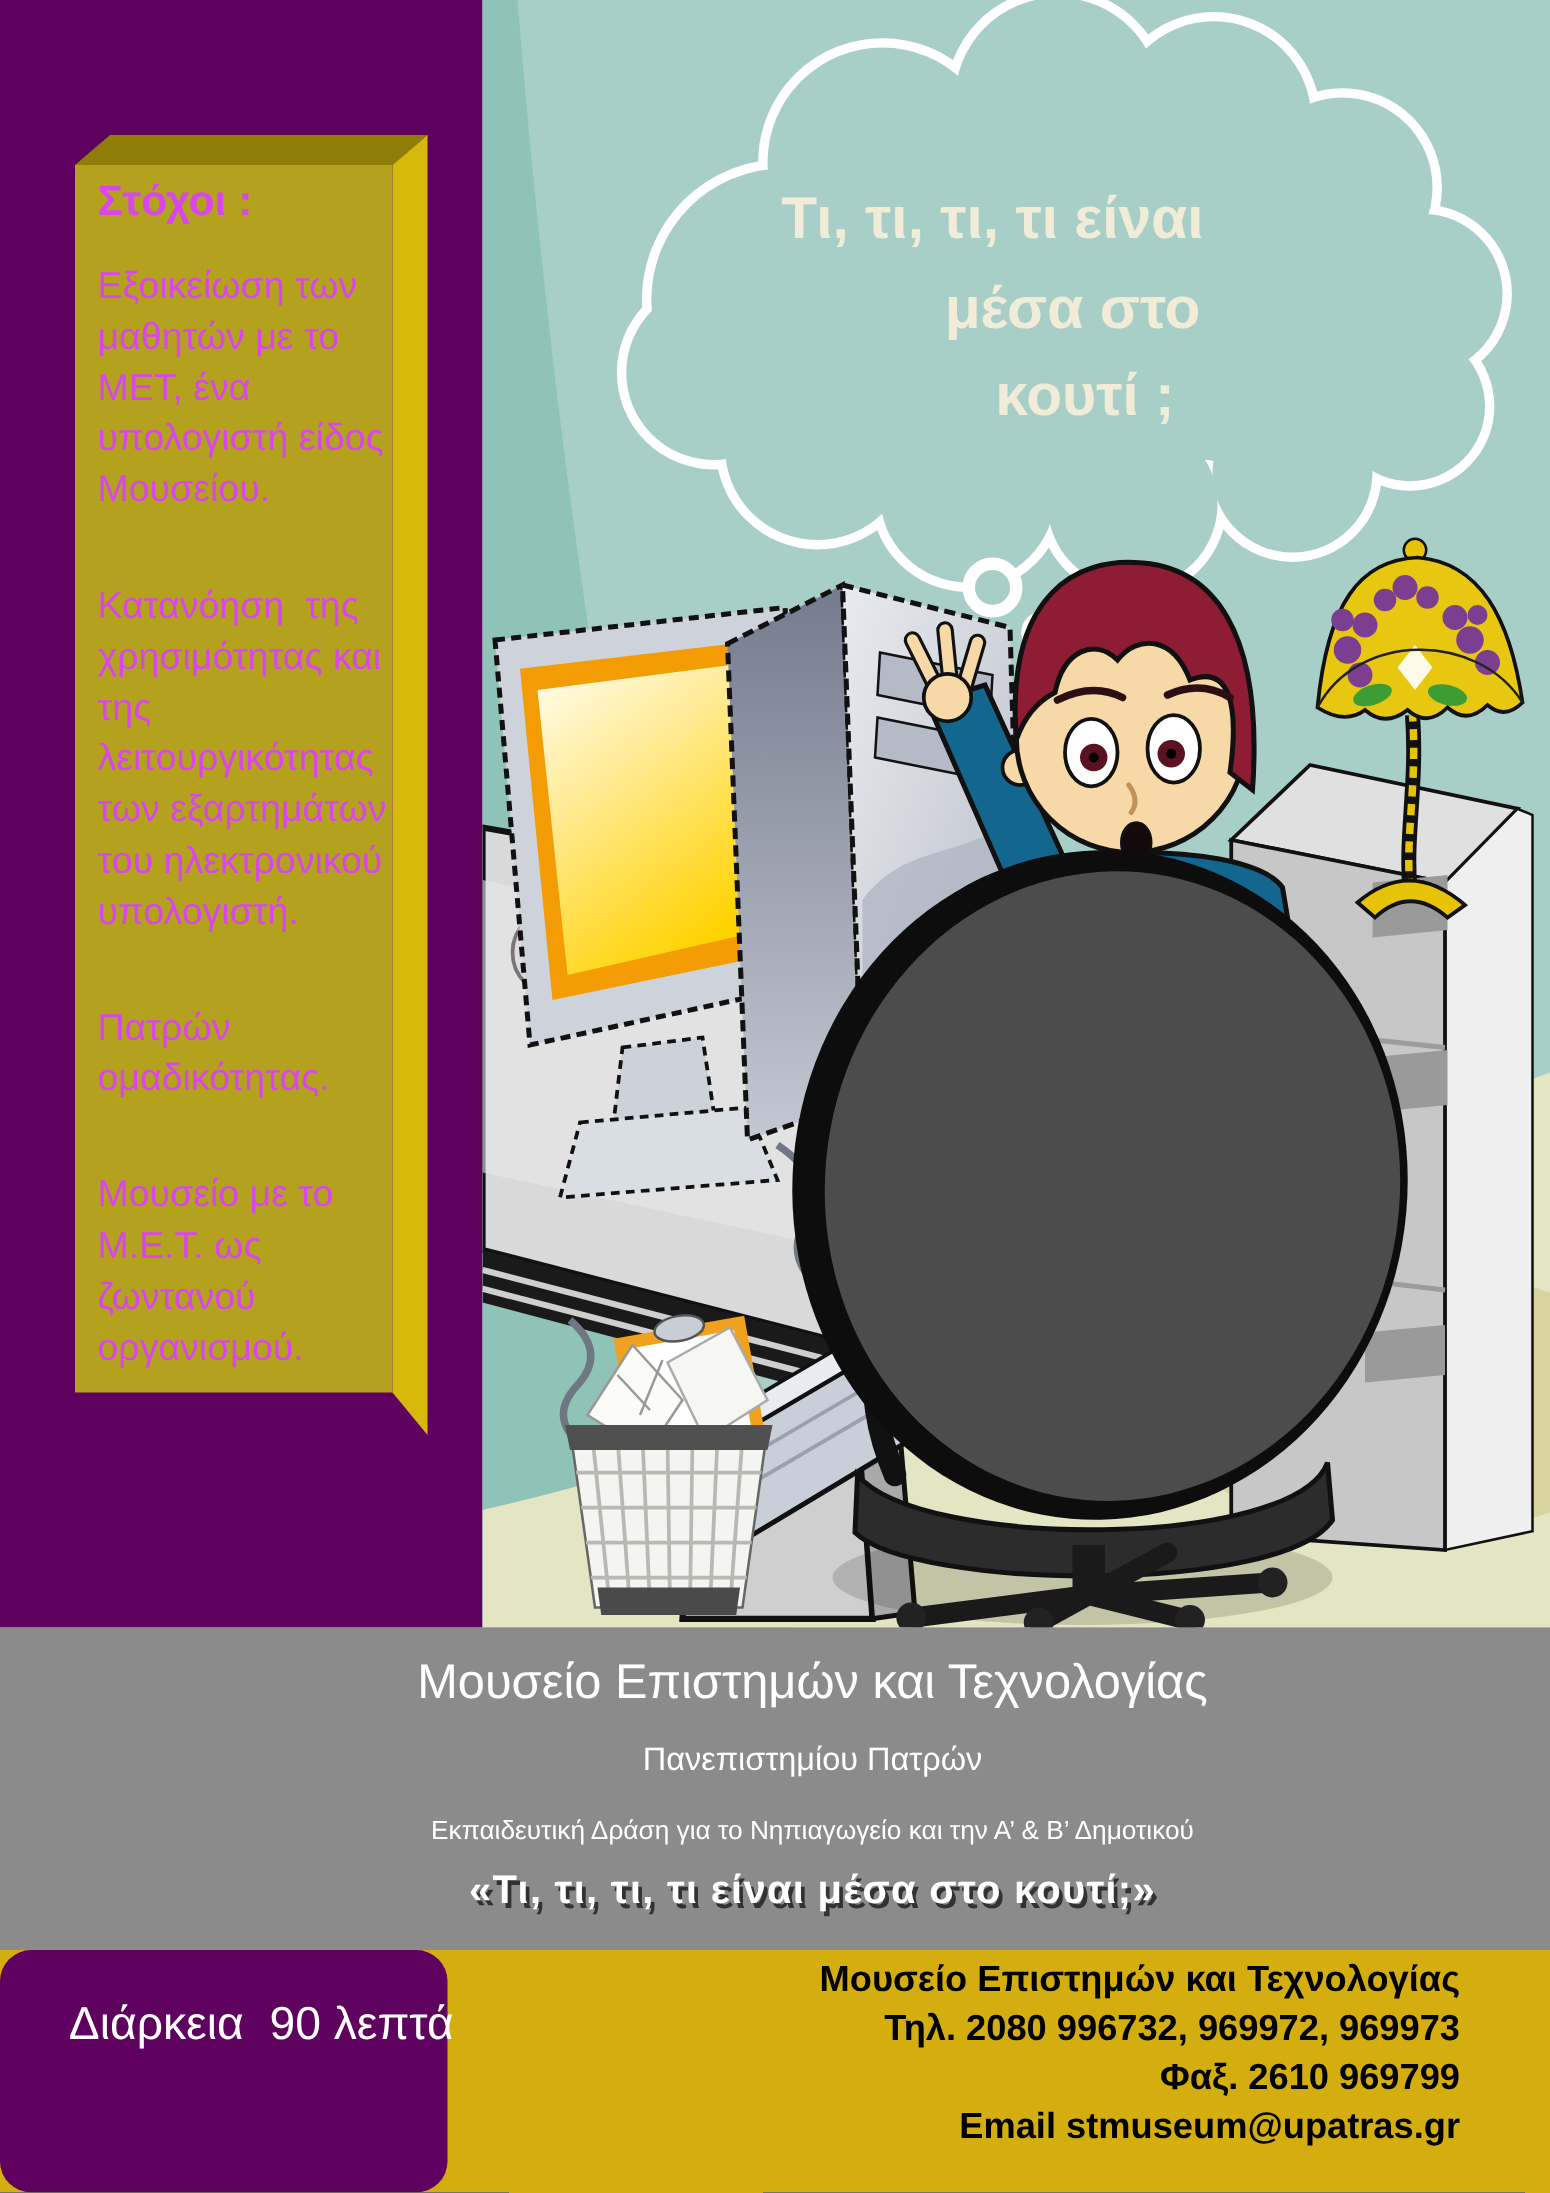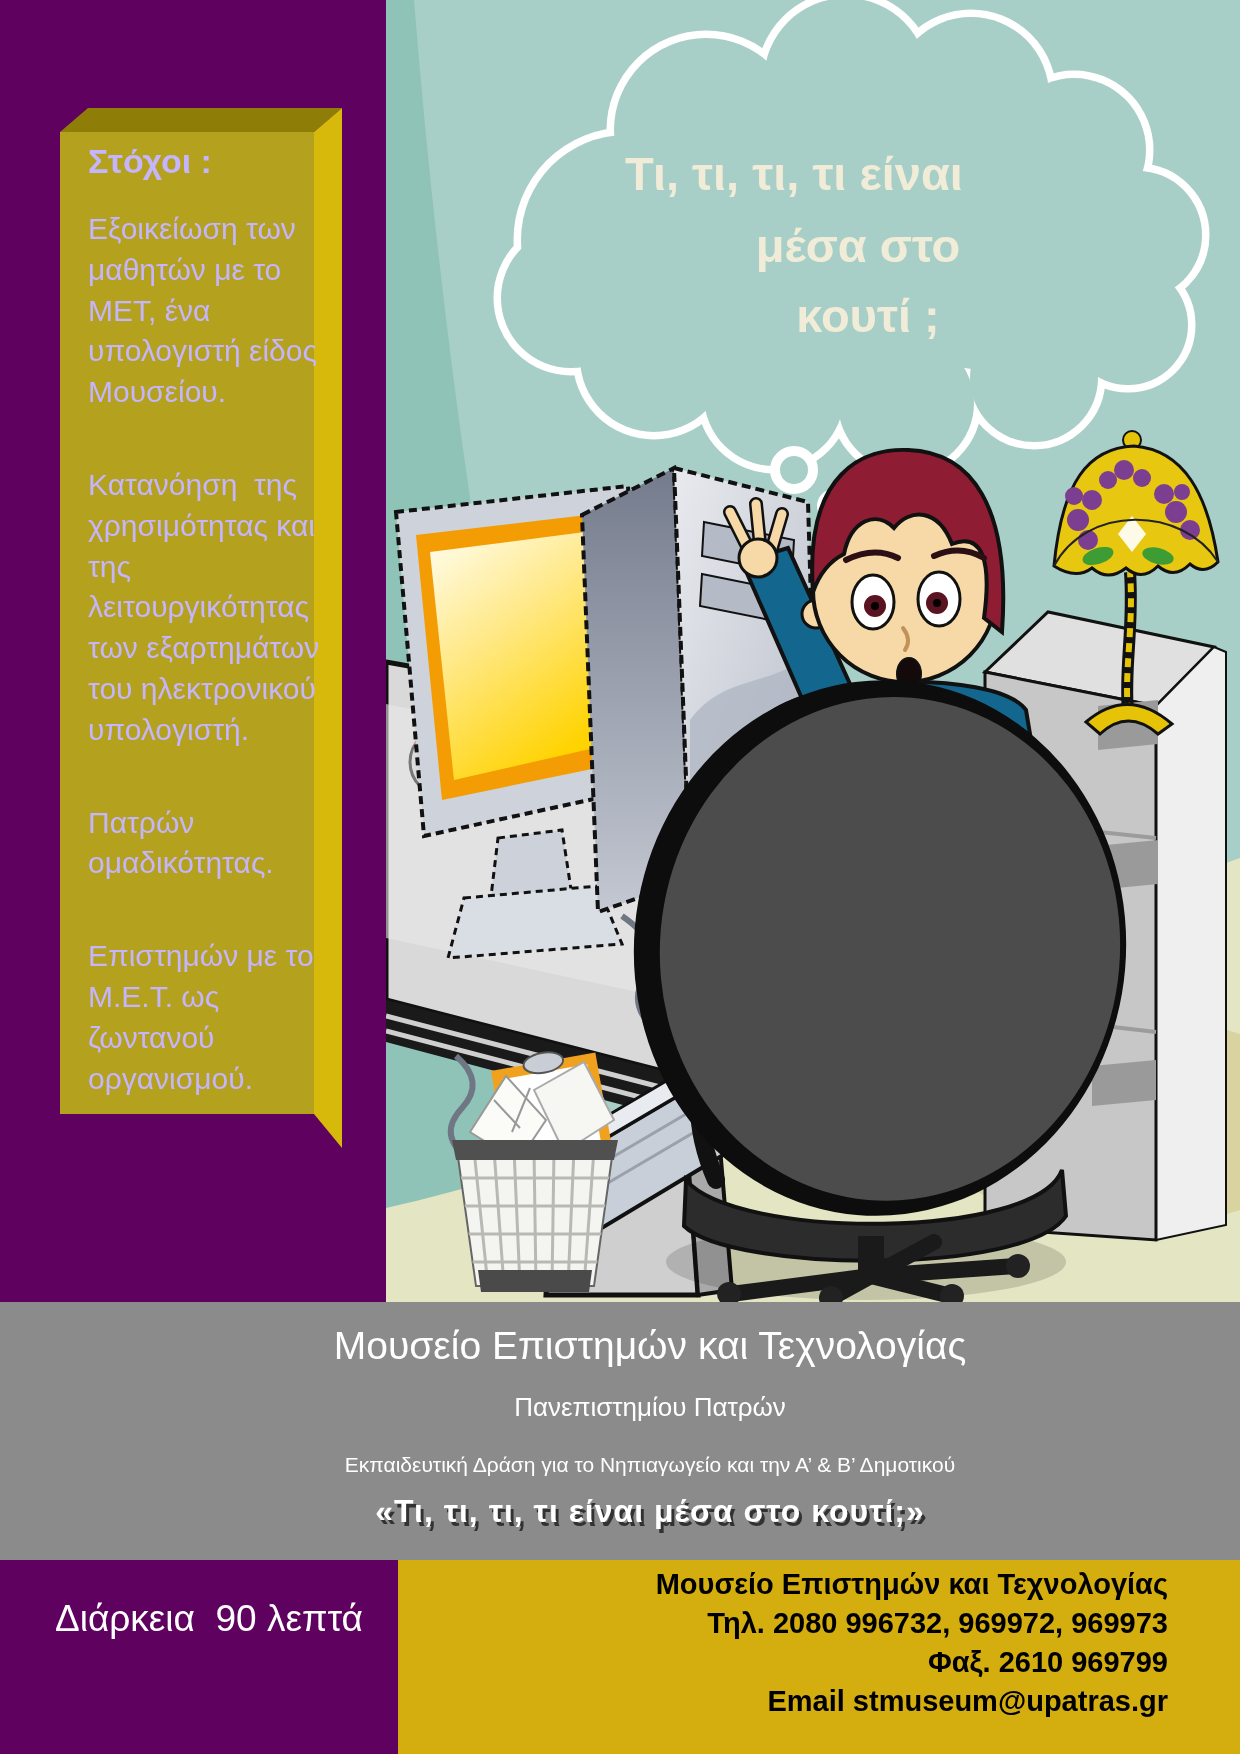"Στόχοι :" .goals-text { color: #c4b5fd -> #d946ef; left: 88px -> 78px }
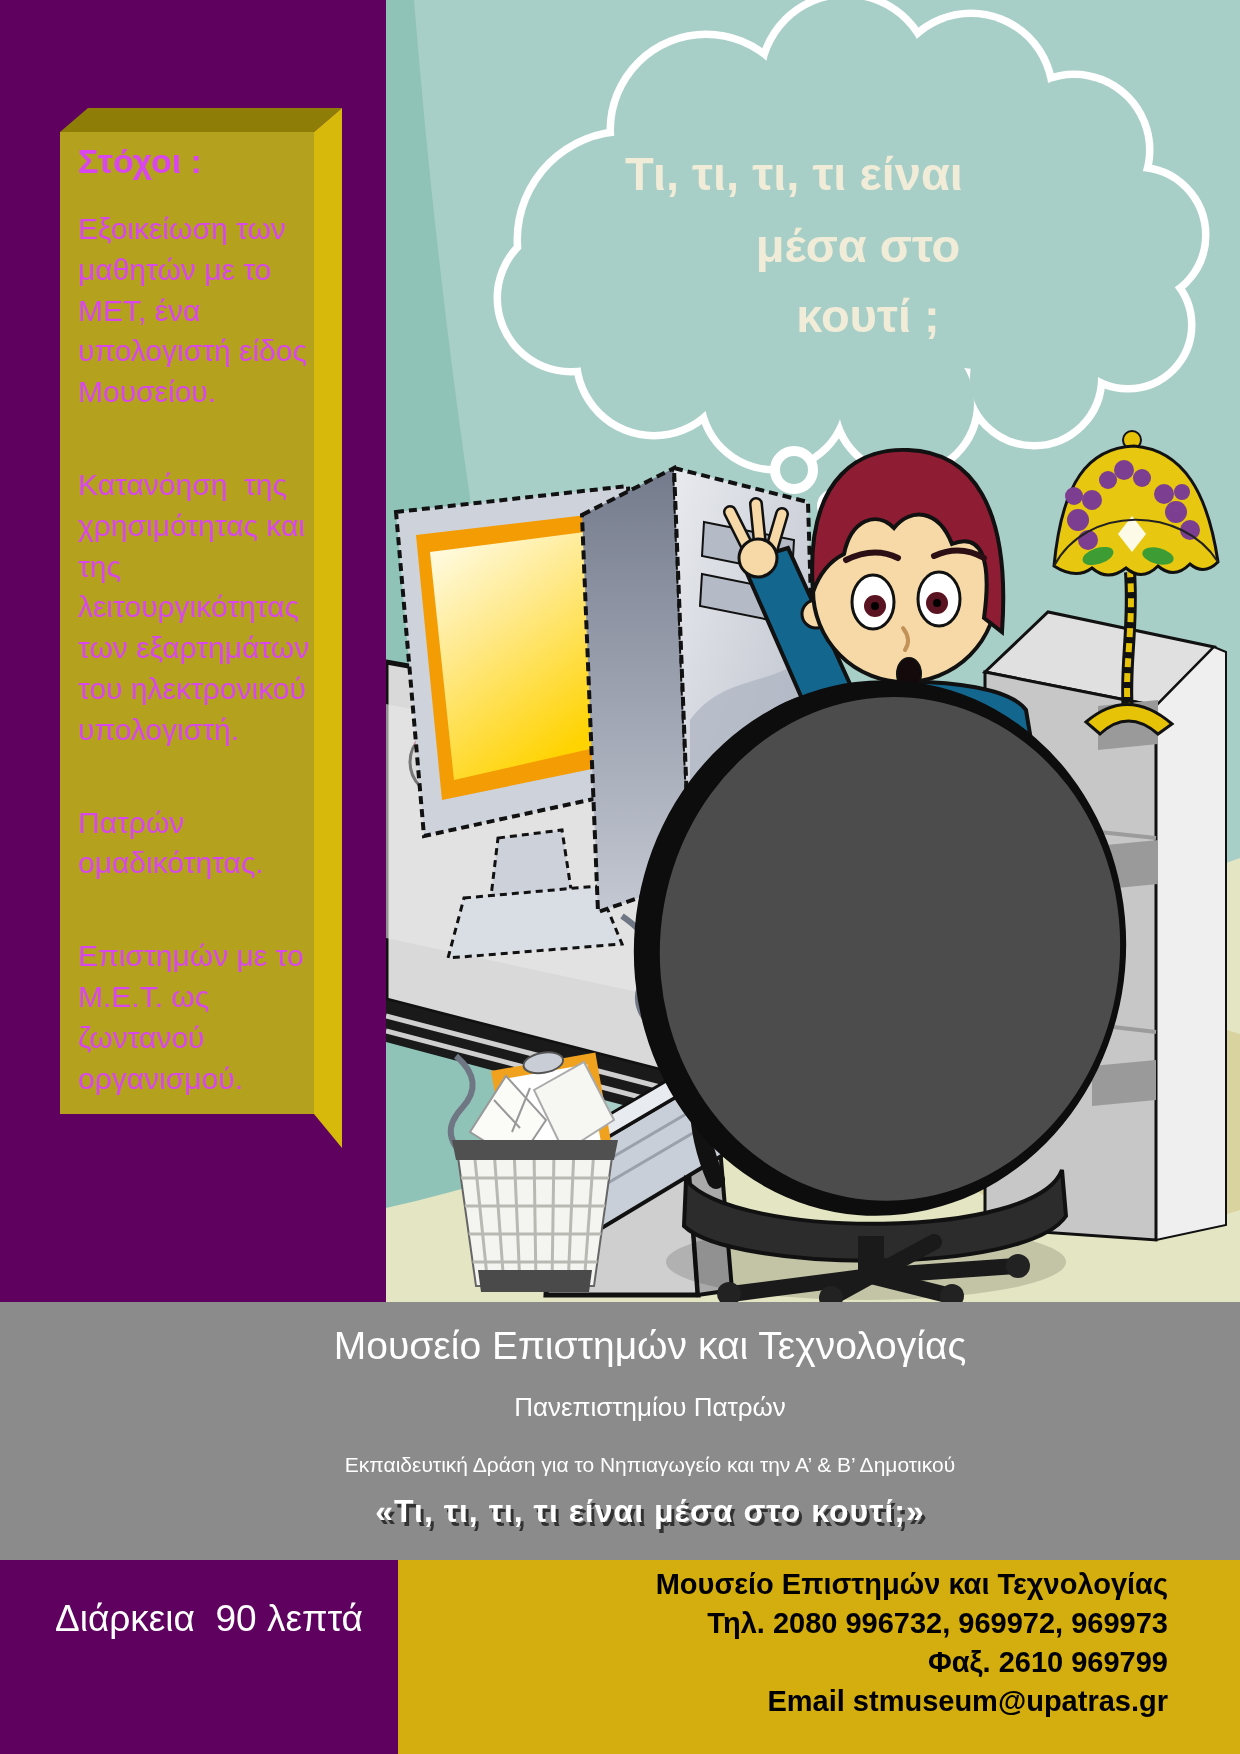"Επιστημών με το Μ.Ε.Τ. ως" p.goal { text: Επιστημών -> Μουσείο }
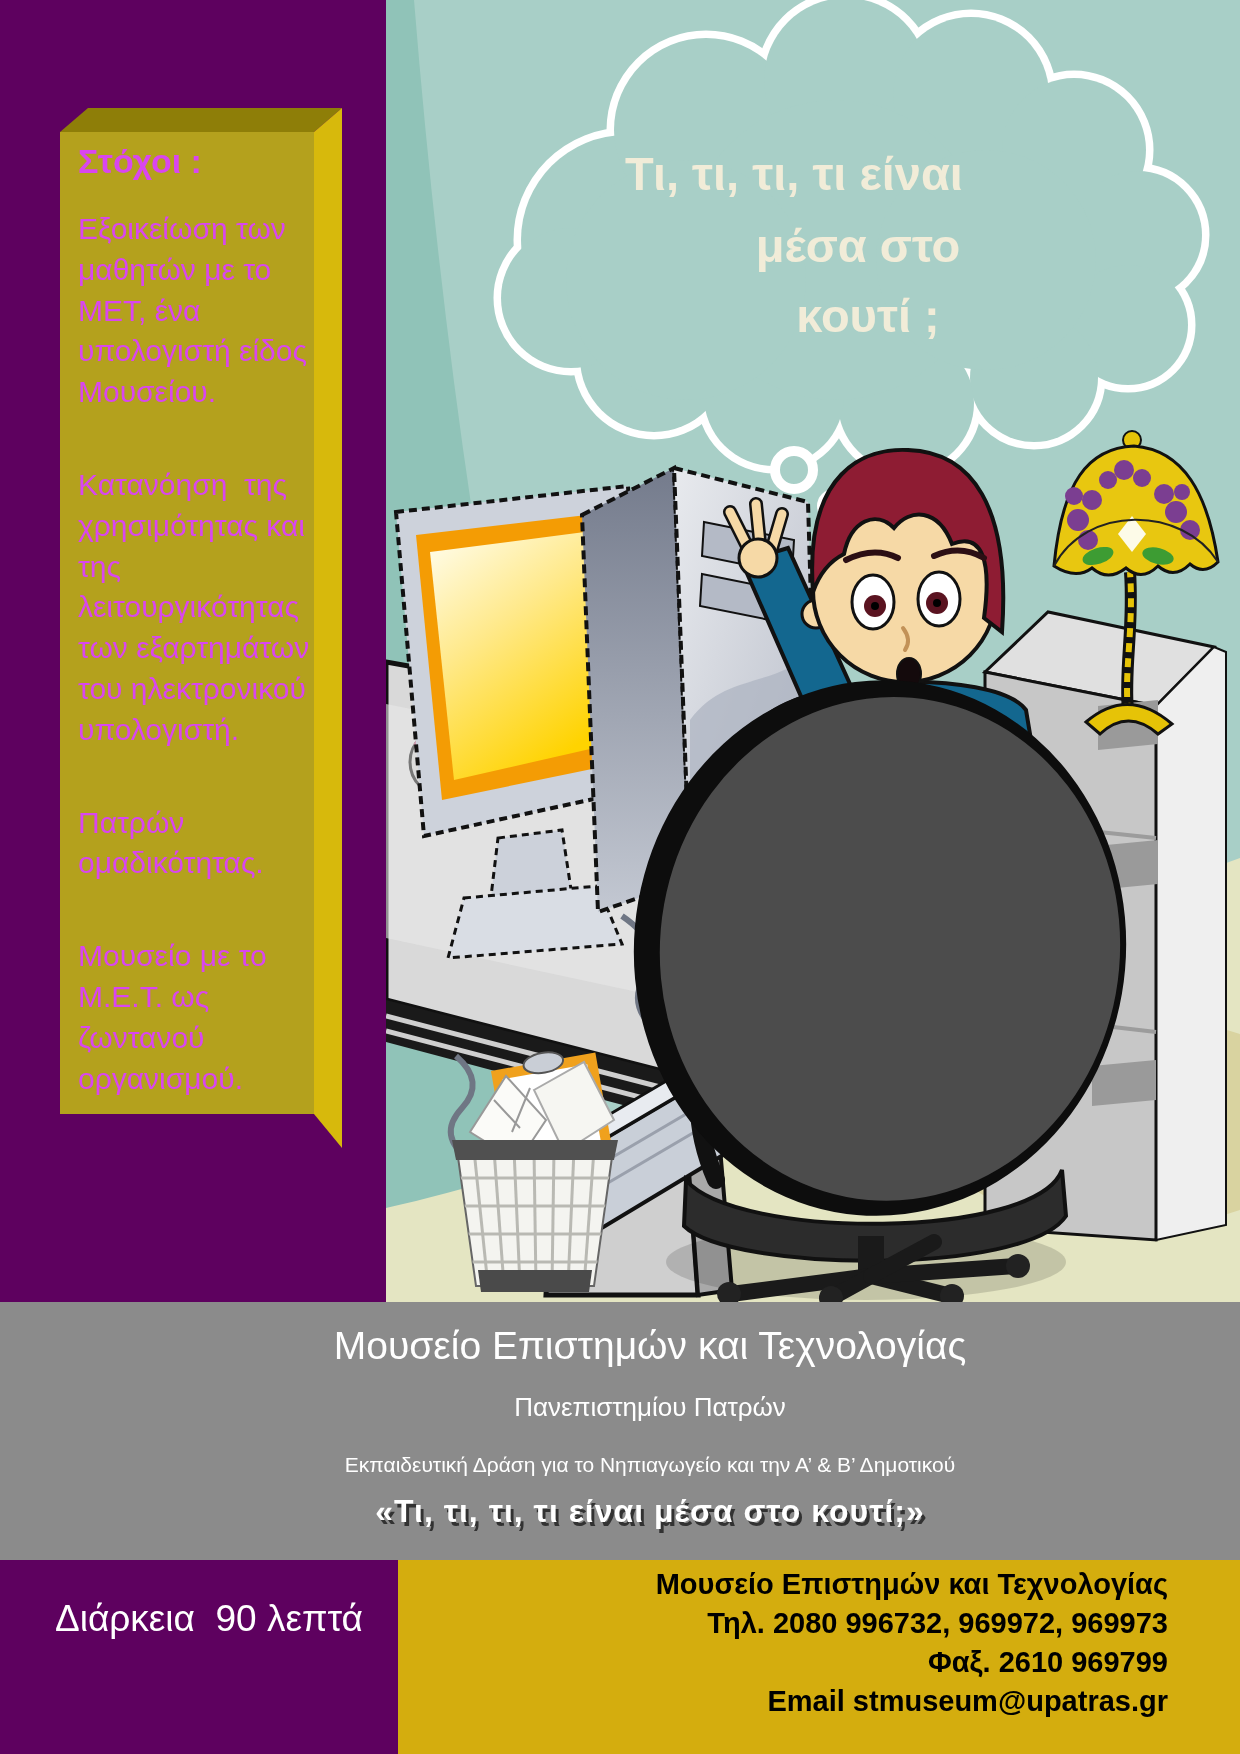"Διάρκεια 90 λεπτά" .footer-purple { border-radius: none -> 25px; width: 398px -> 358px }
